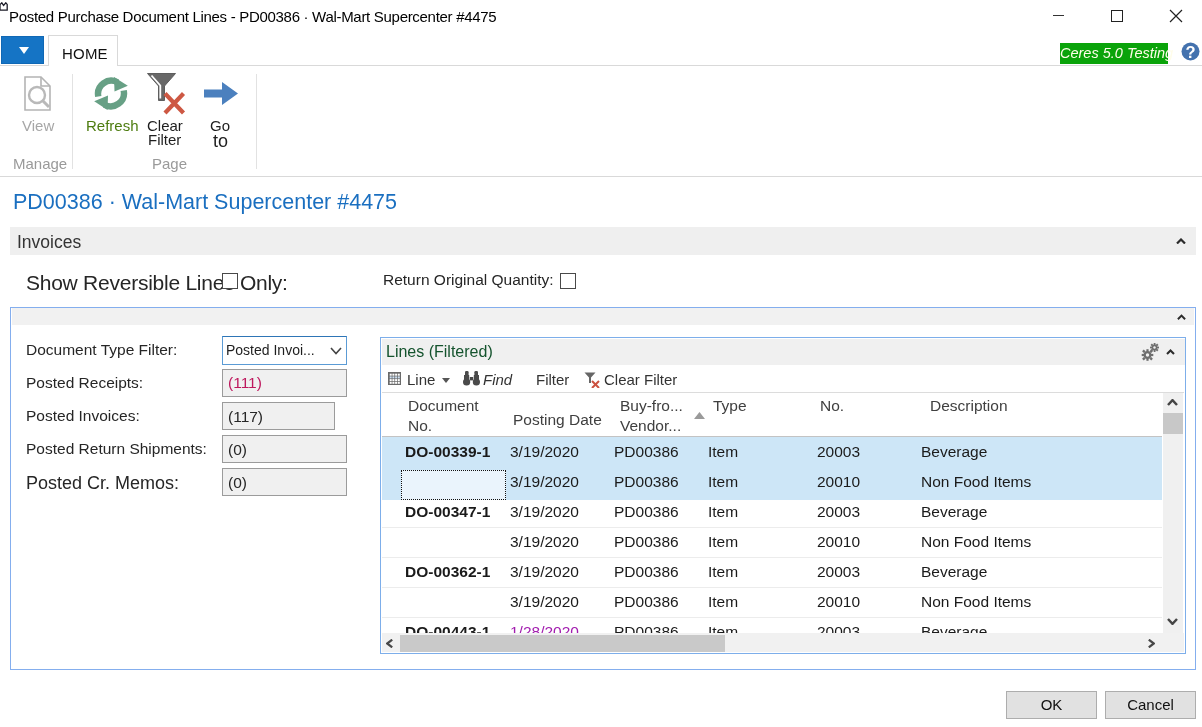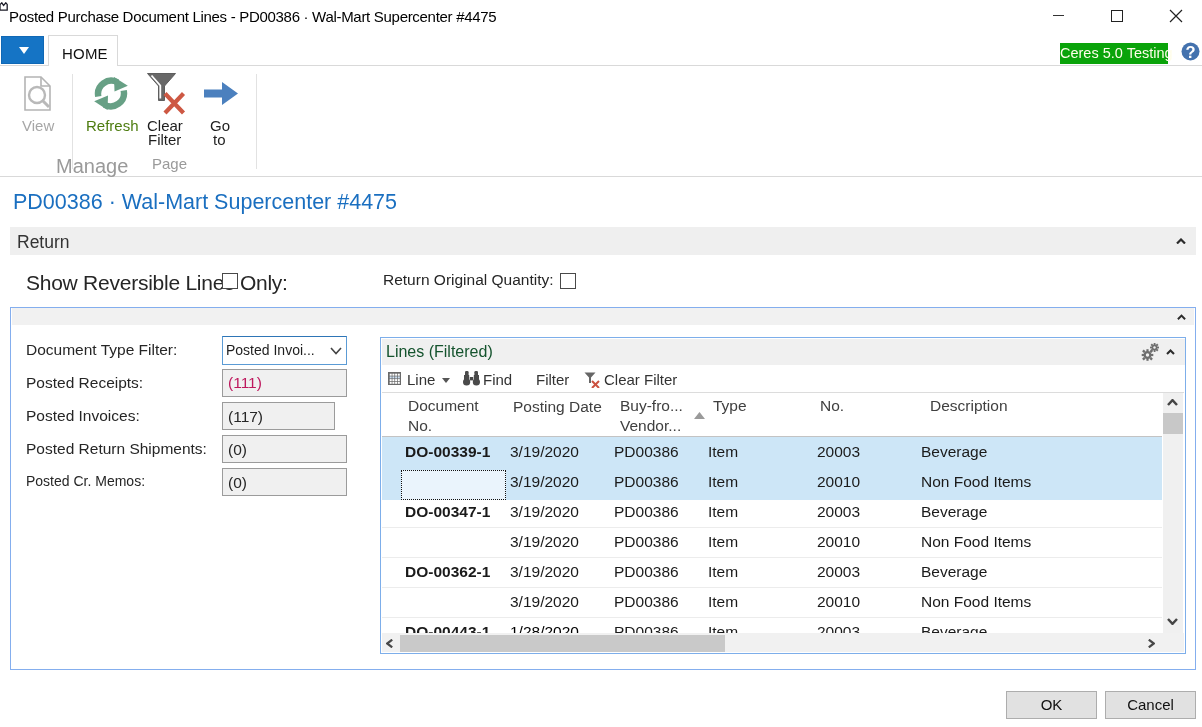"Ceres 5.0 Testing" div.abs { font-style: none -> italic }
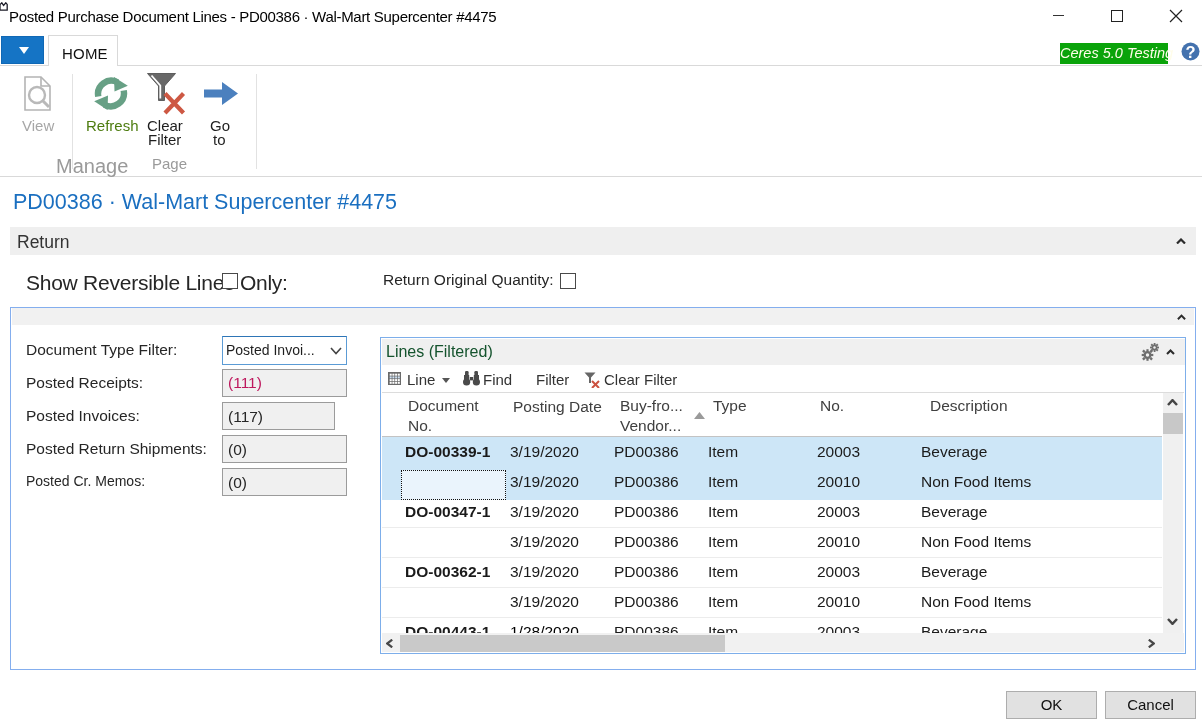"to" div.abs { font-size: 15px -> 18px }
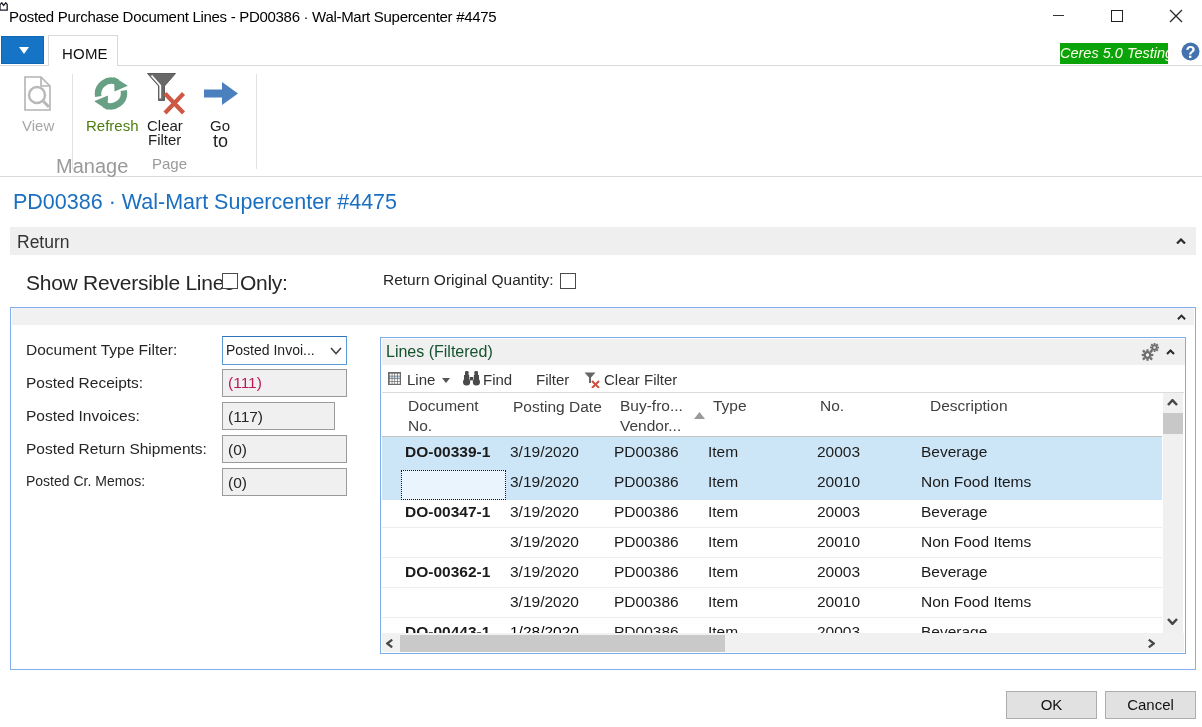"Manage" div.abs { font-size: 20px -> 15px; margin-left: 43px -> none }
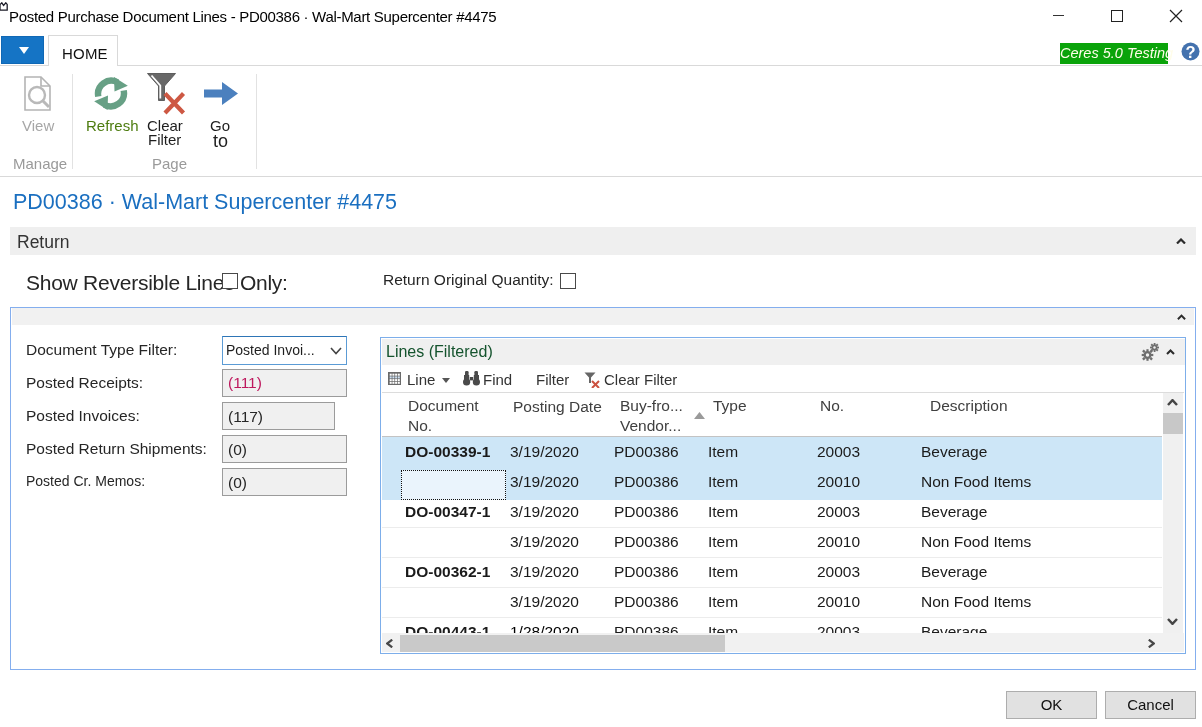"Return" div.abs { text: Return -> Invoices }
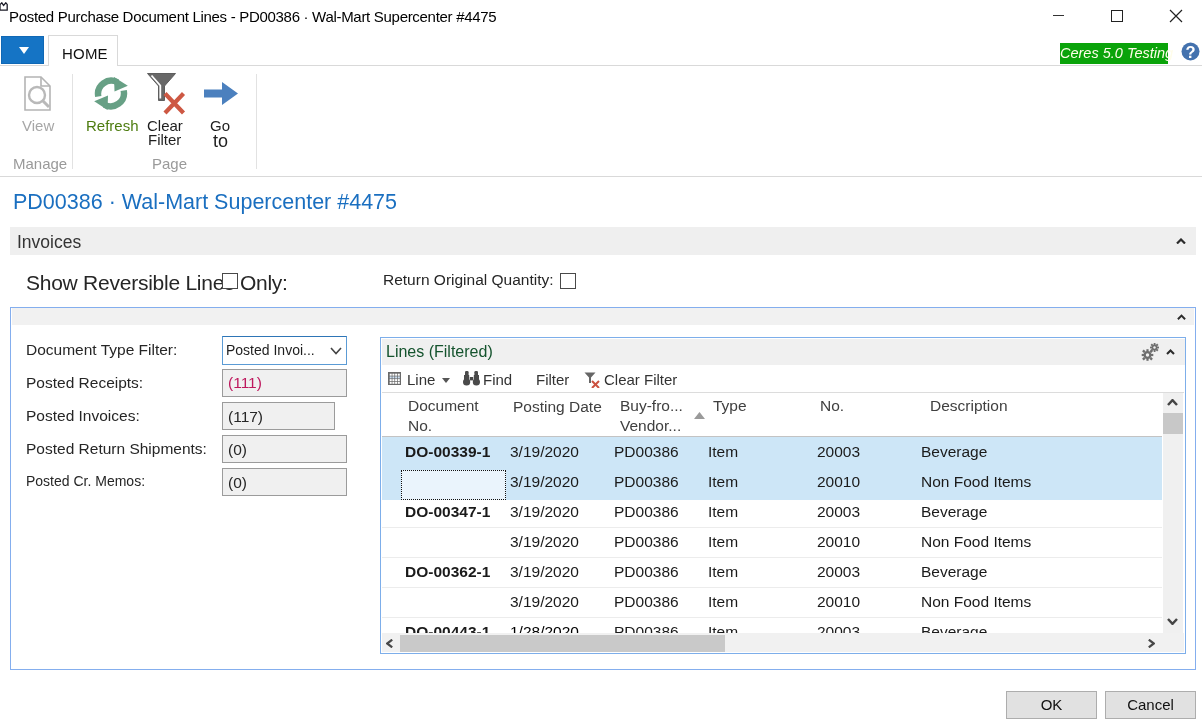"Find" div.abs { font-style: none -> italic }
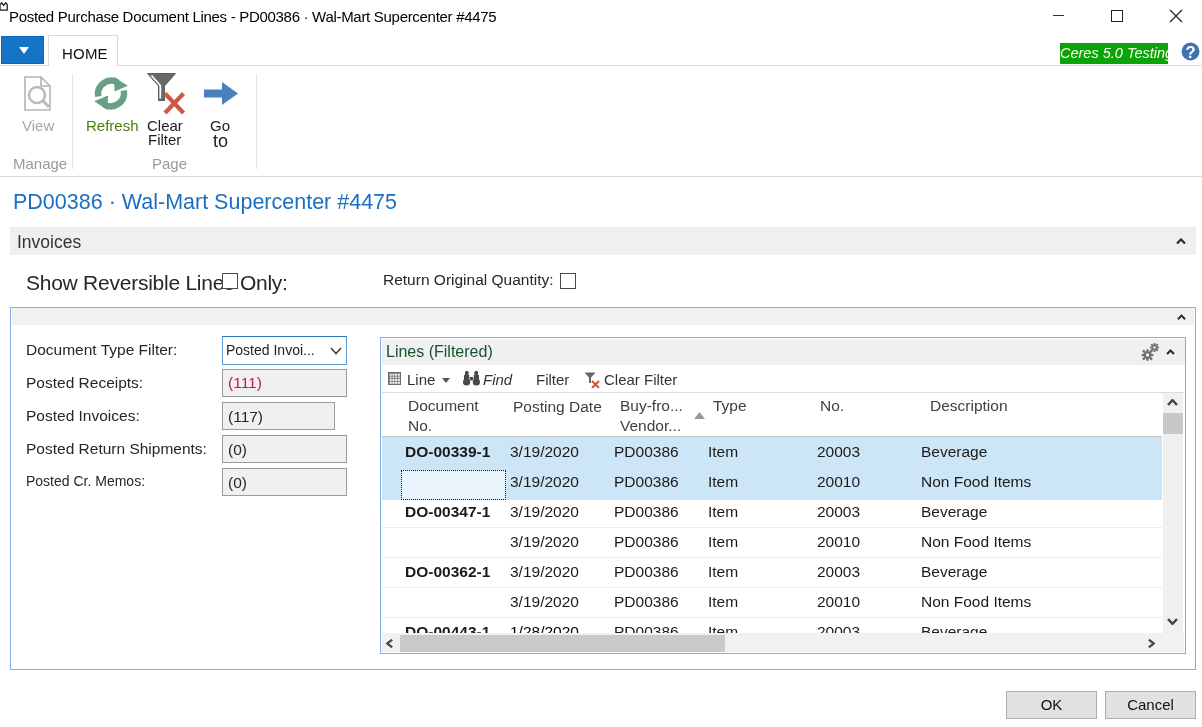"Posting Date" div.abs { top: 397px -> 410px }
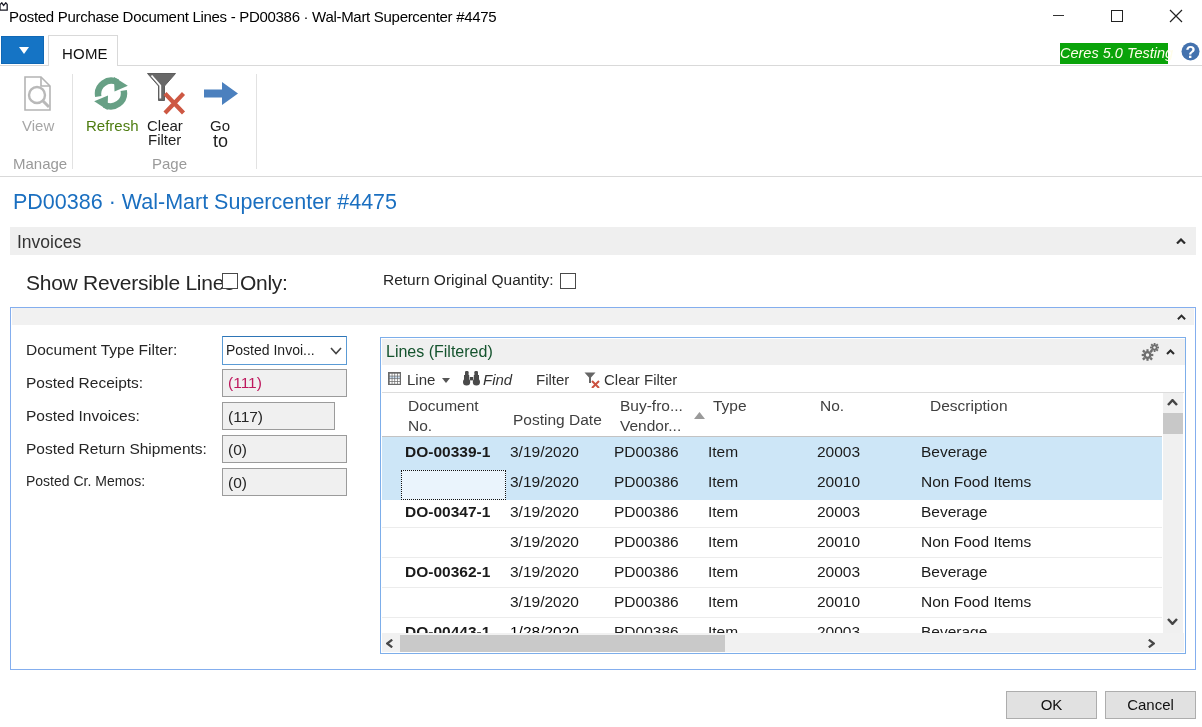"Posted Cr. Memos:" div.abs { font-size: 14px -> 18px }
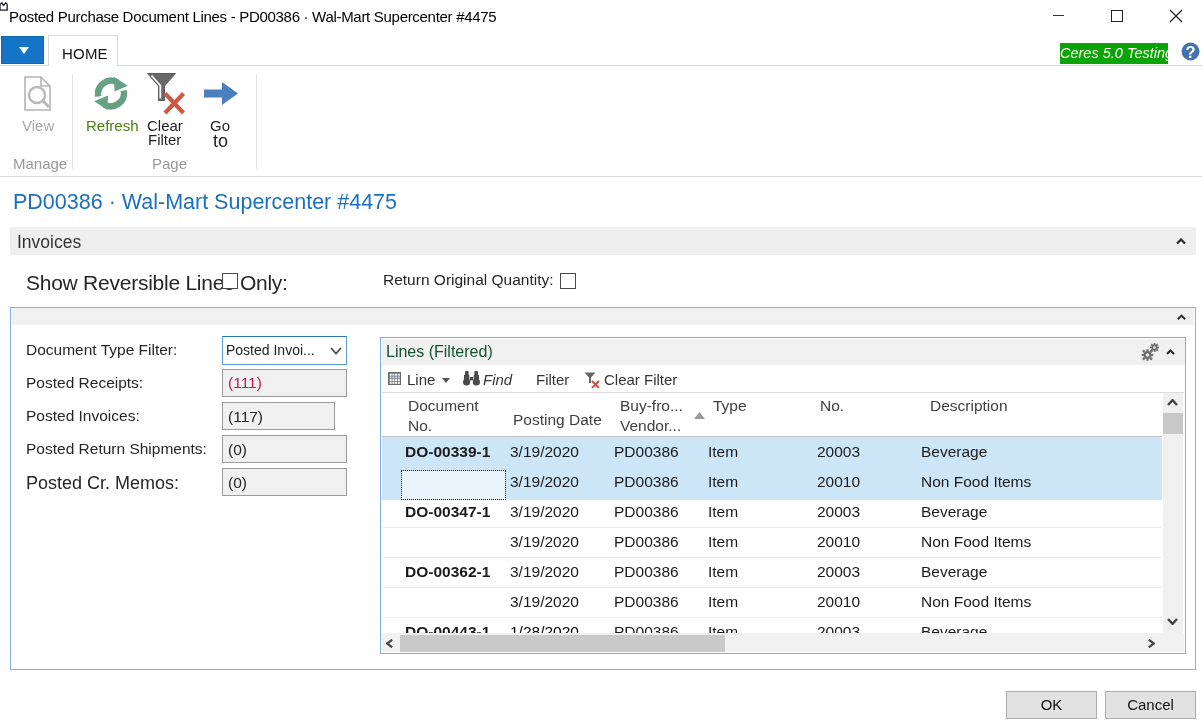"1/28/2020" div.abs { color: #000000 -> #a21caf }
